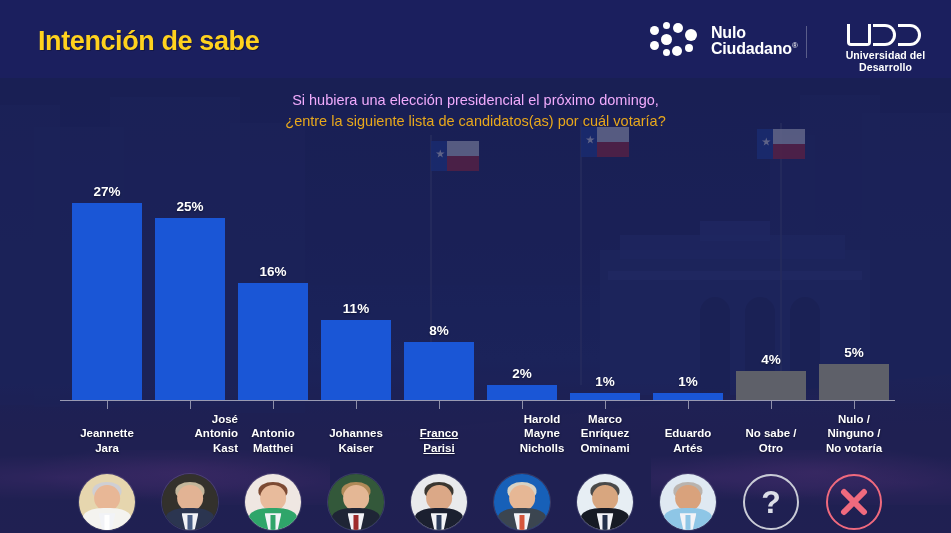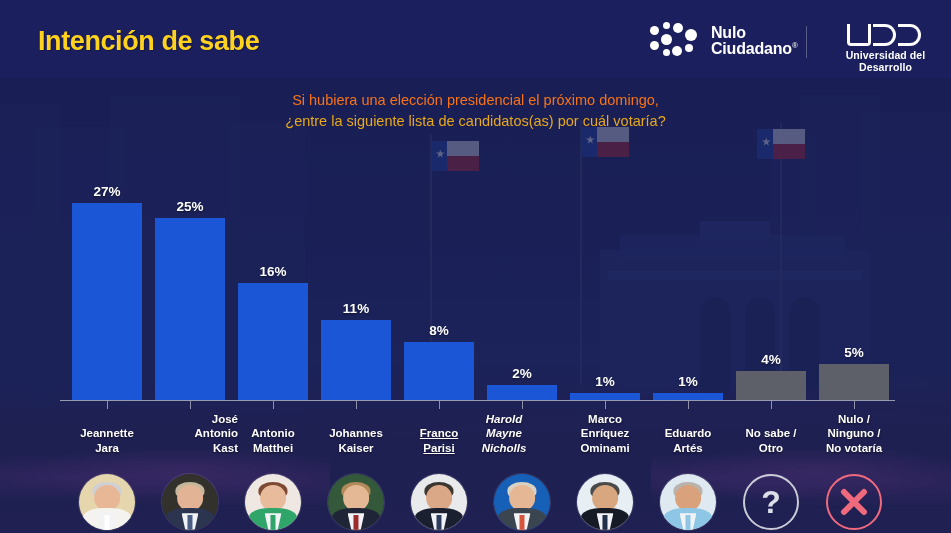"Si hubiera una elección presidencial" #question .l1 { color: #f97316 -> #f0abfc }
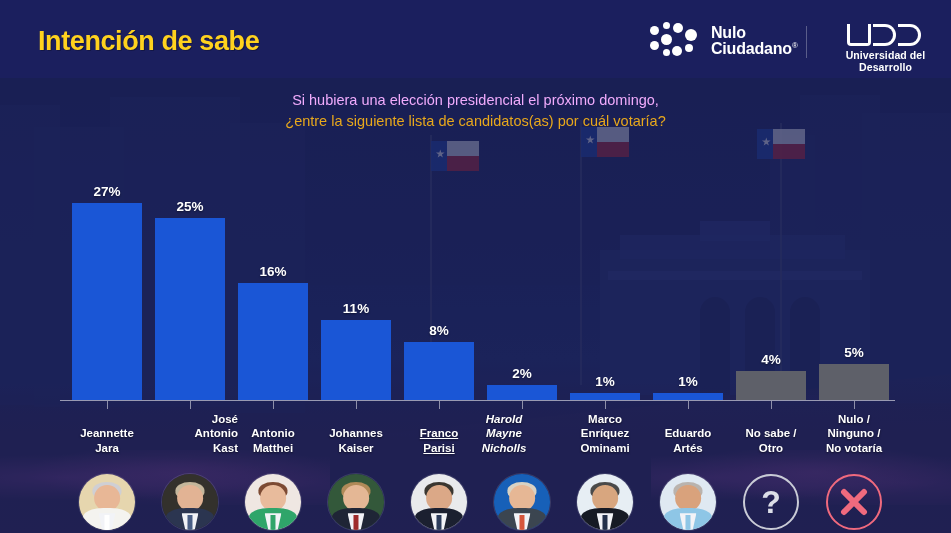"Harold" div.bar-label { font-style: italic -> none; left: 456px -> 494px }
